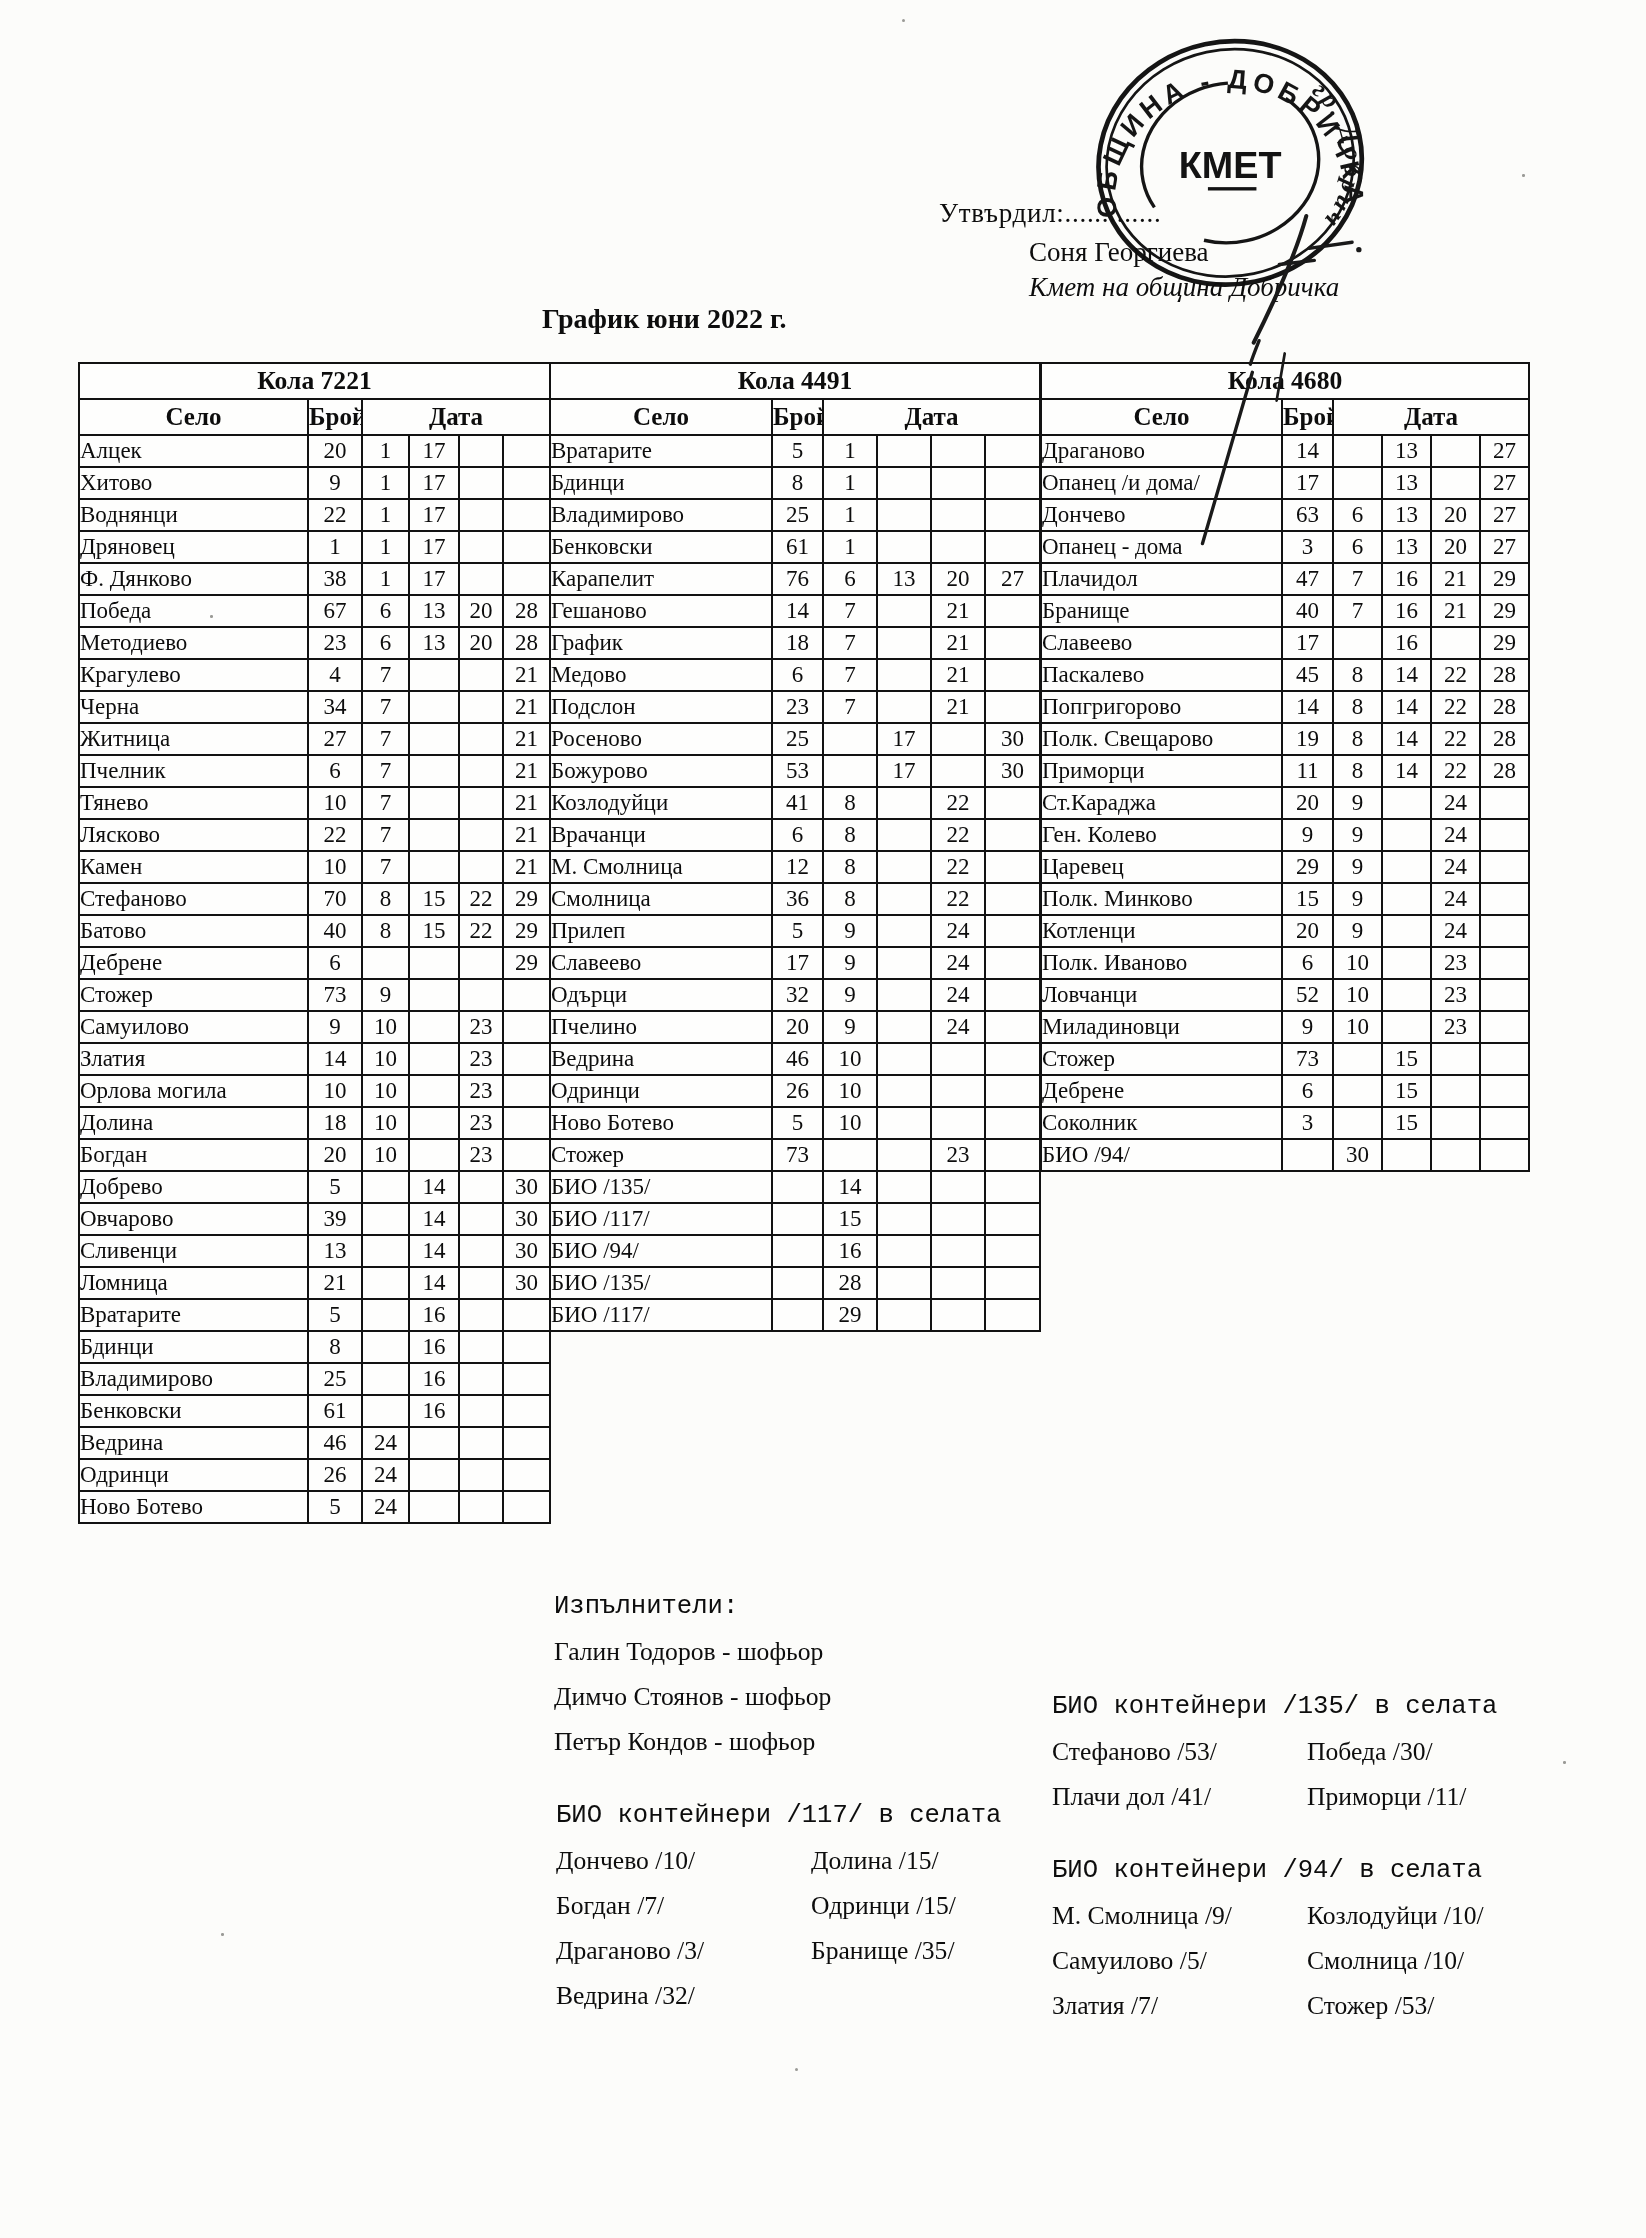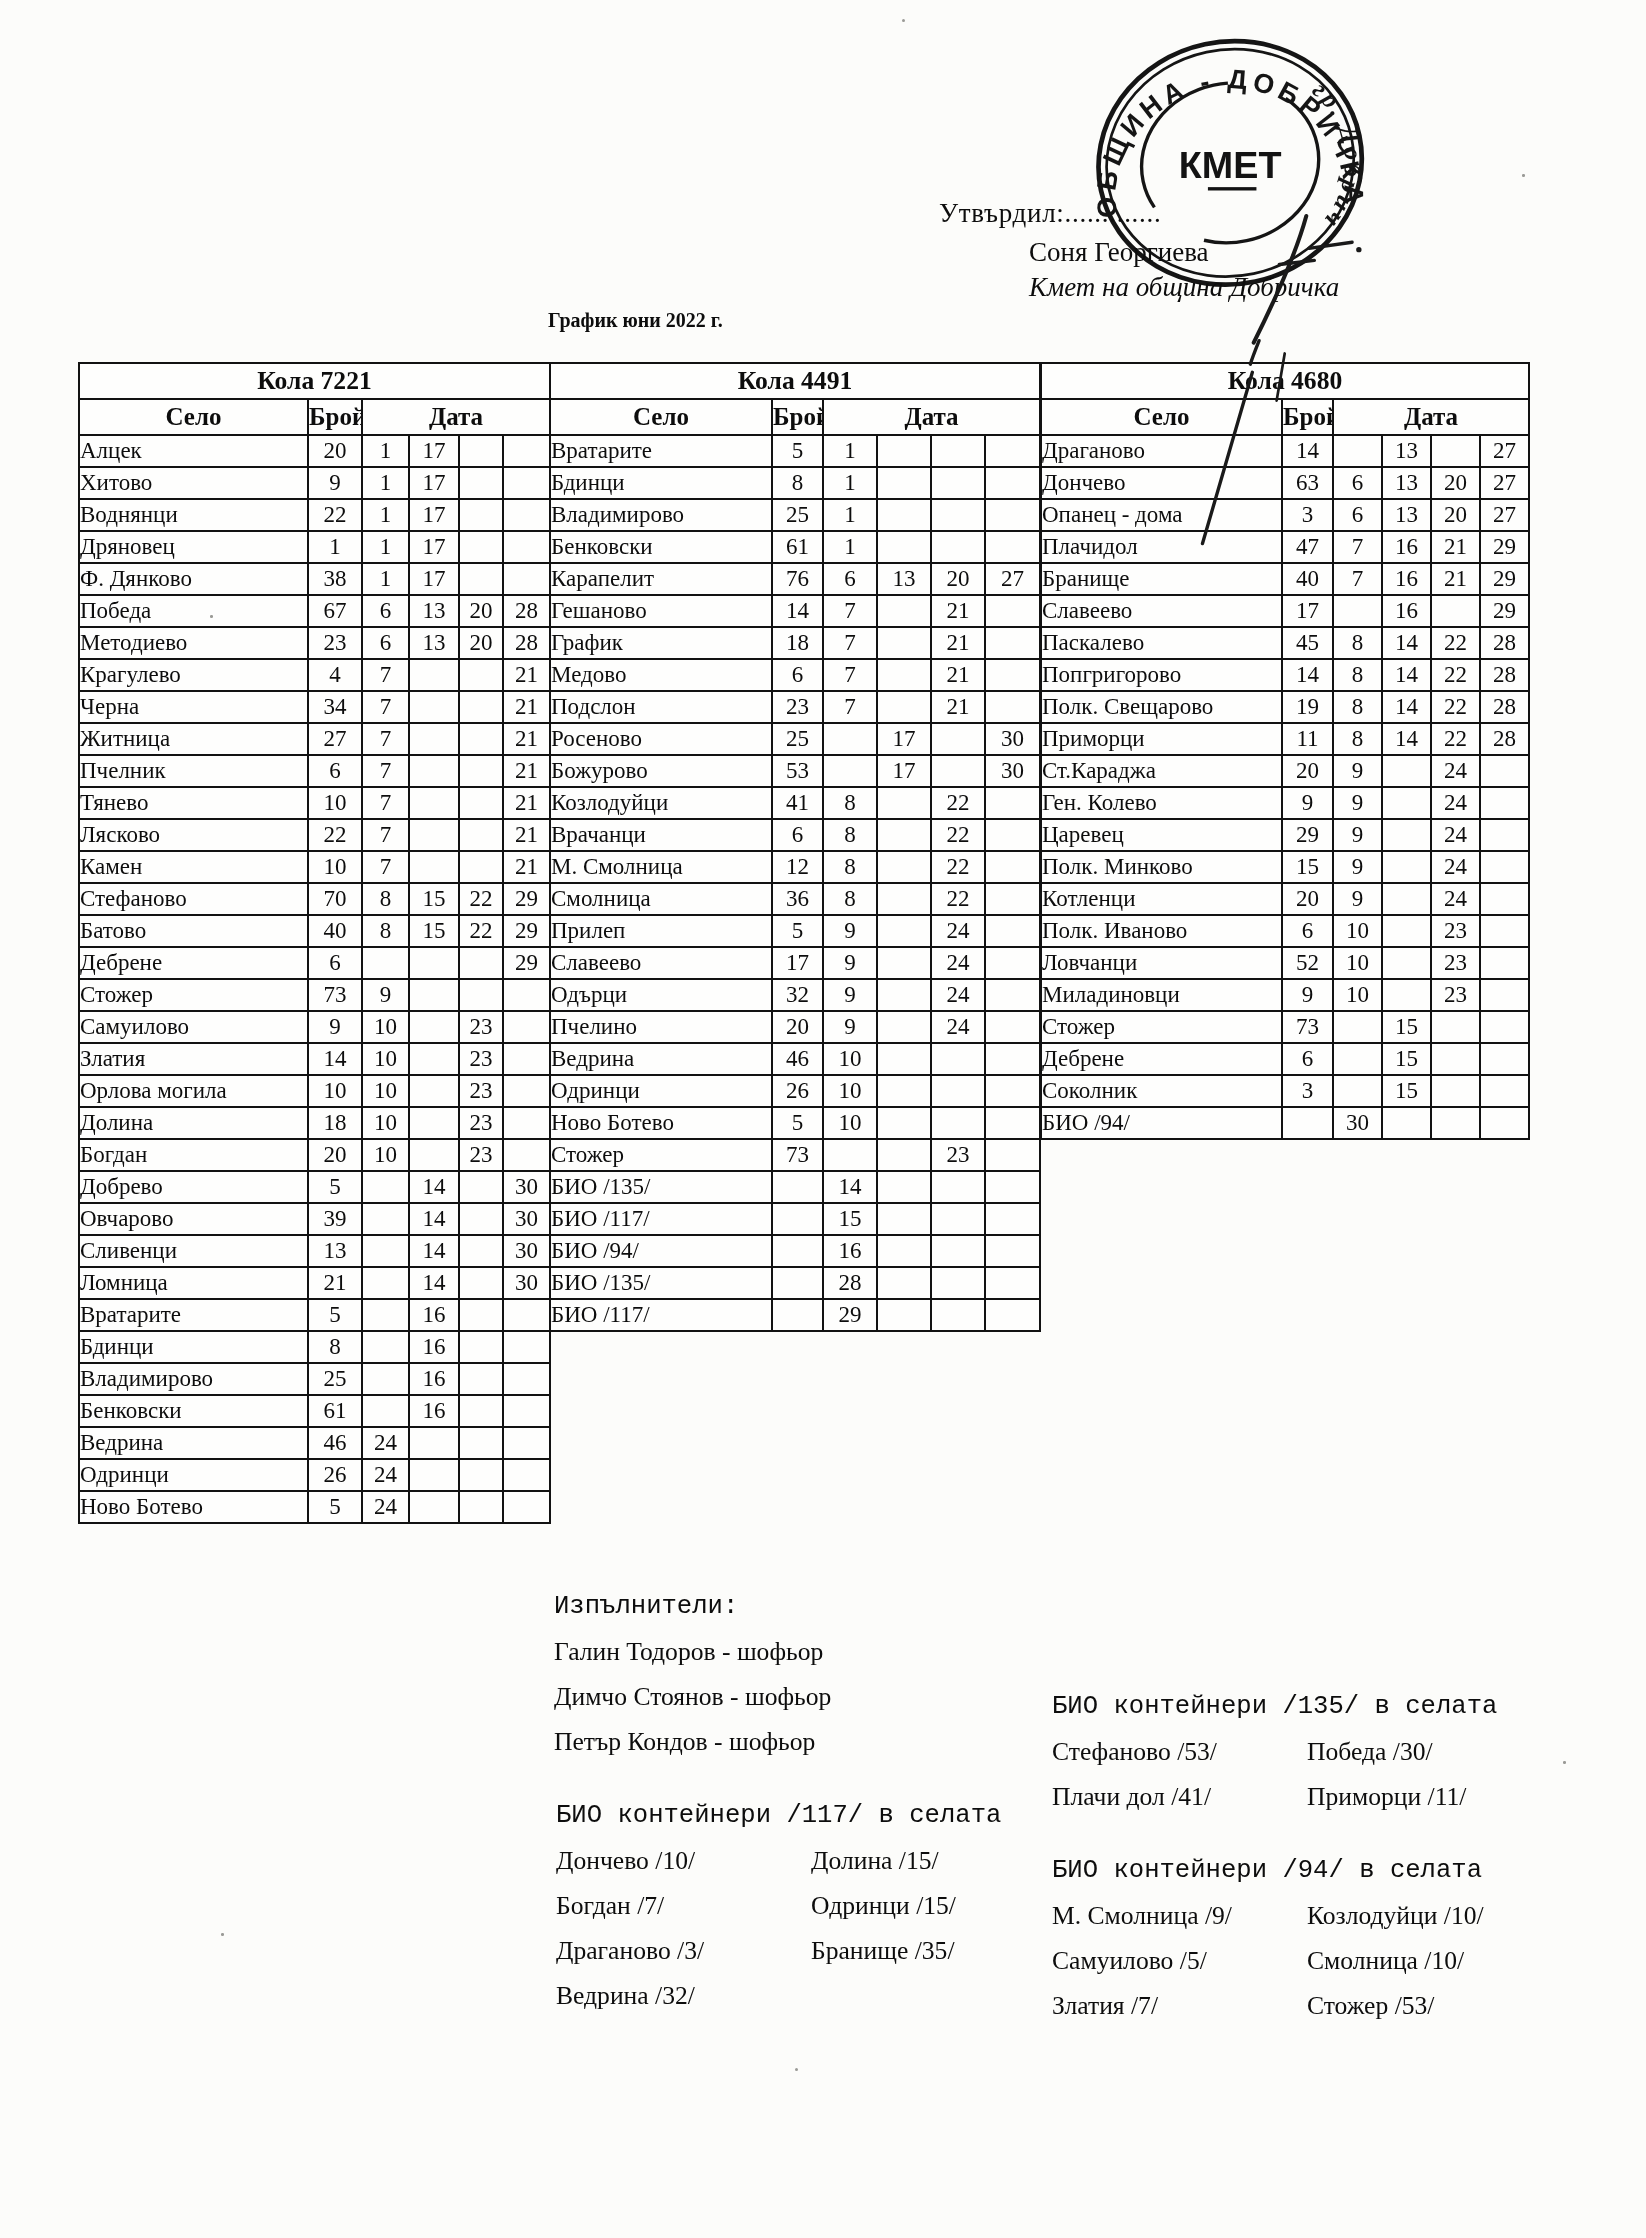"График юни 2022 г." .doc-title { font-size: 20px -> 28px; margin: 10px -> 4px }
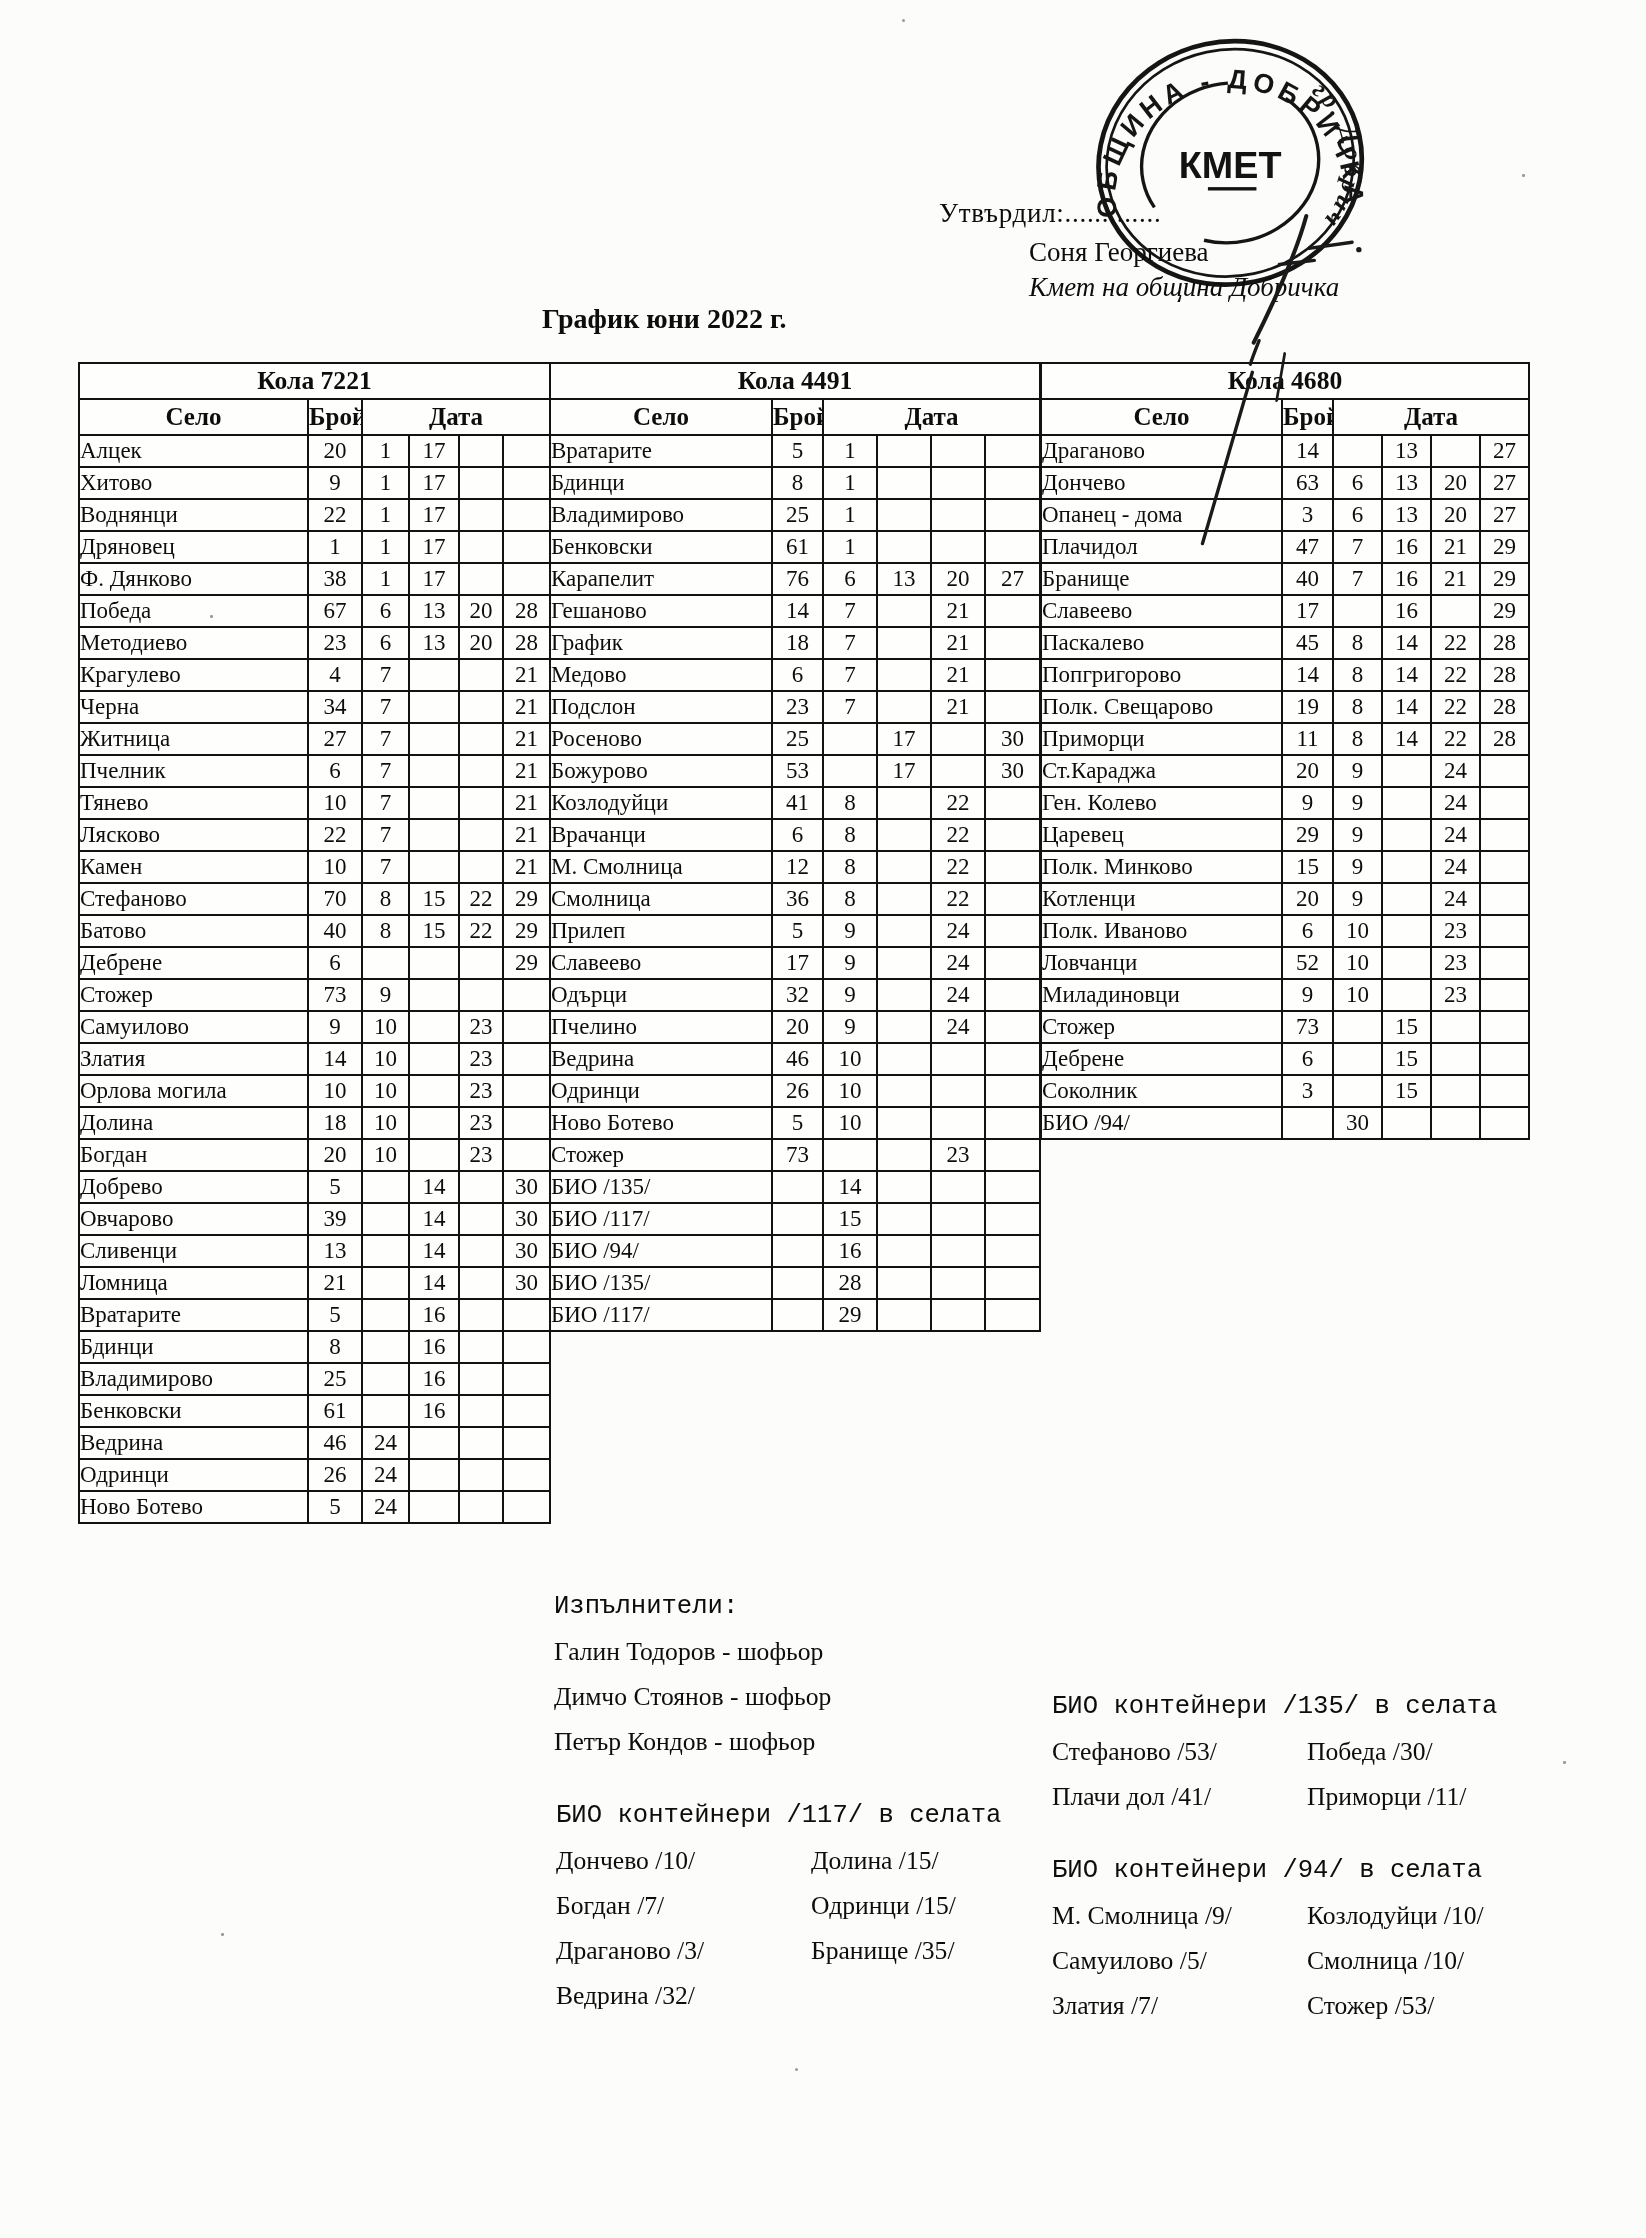"Опанец /и дома/" tr { html: none -> <tr> <td>Опанец /и дома/</td> <td>17</td> <td></td> <td>13</td> <td></td> <td>27</td> </tr> }
